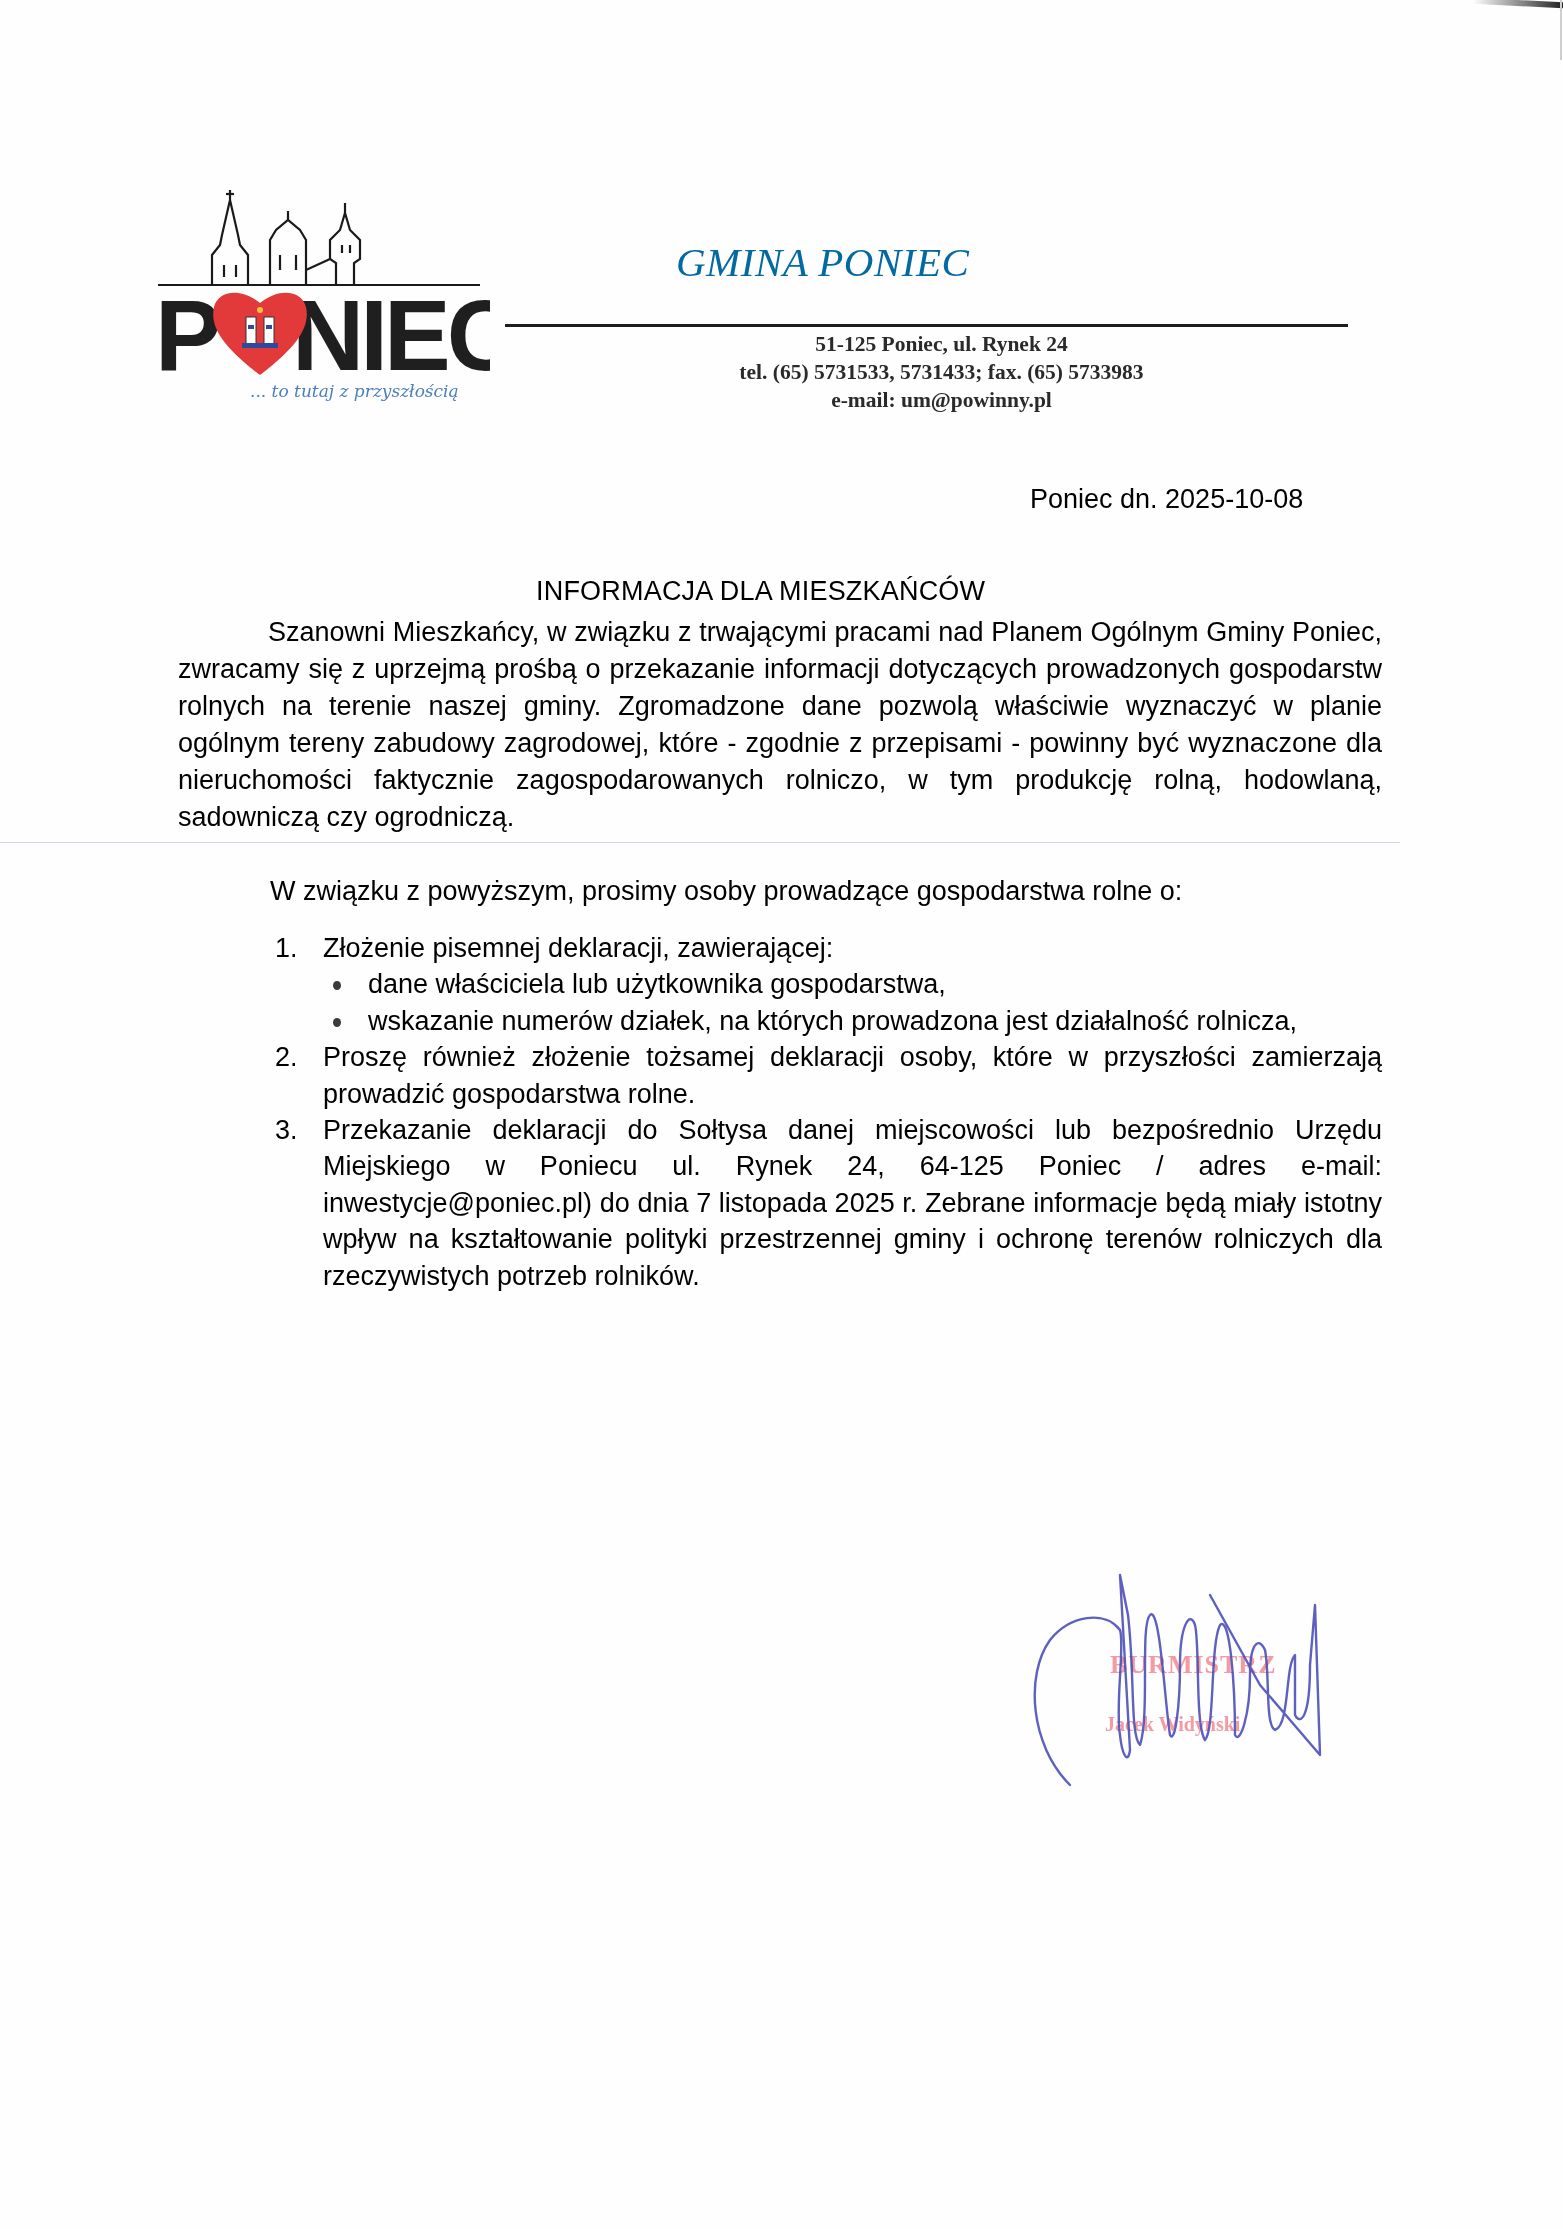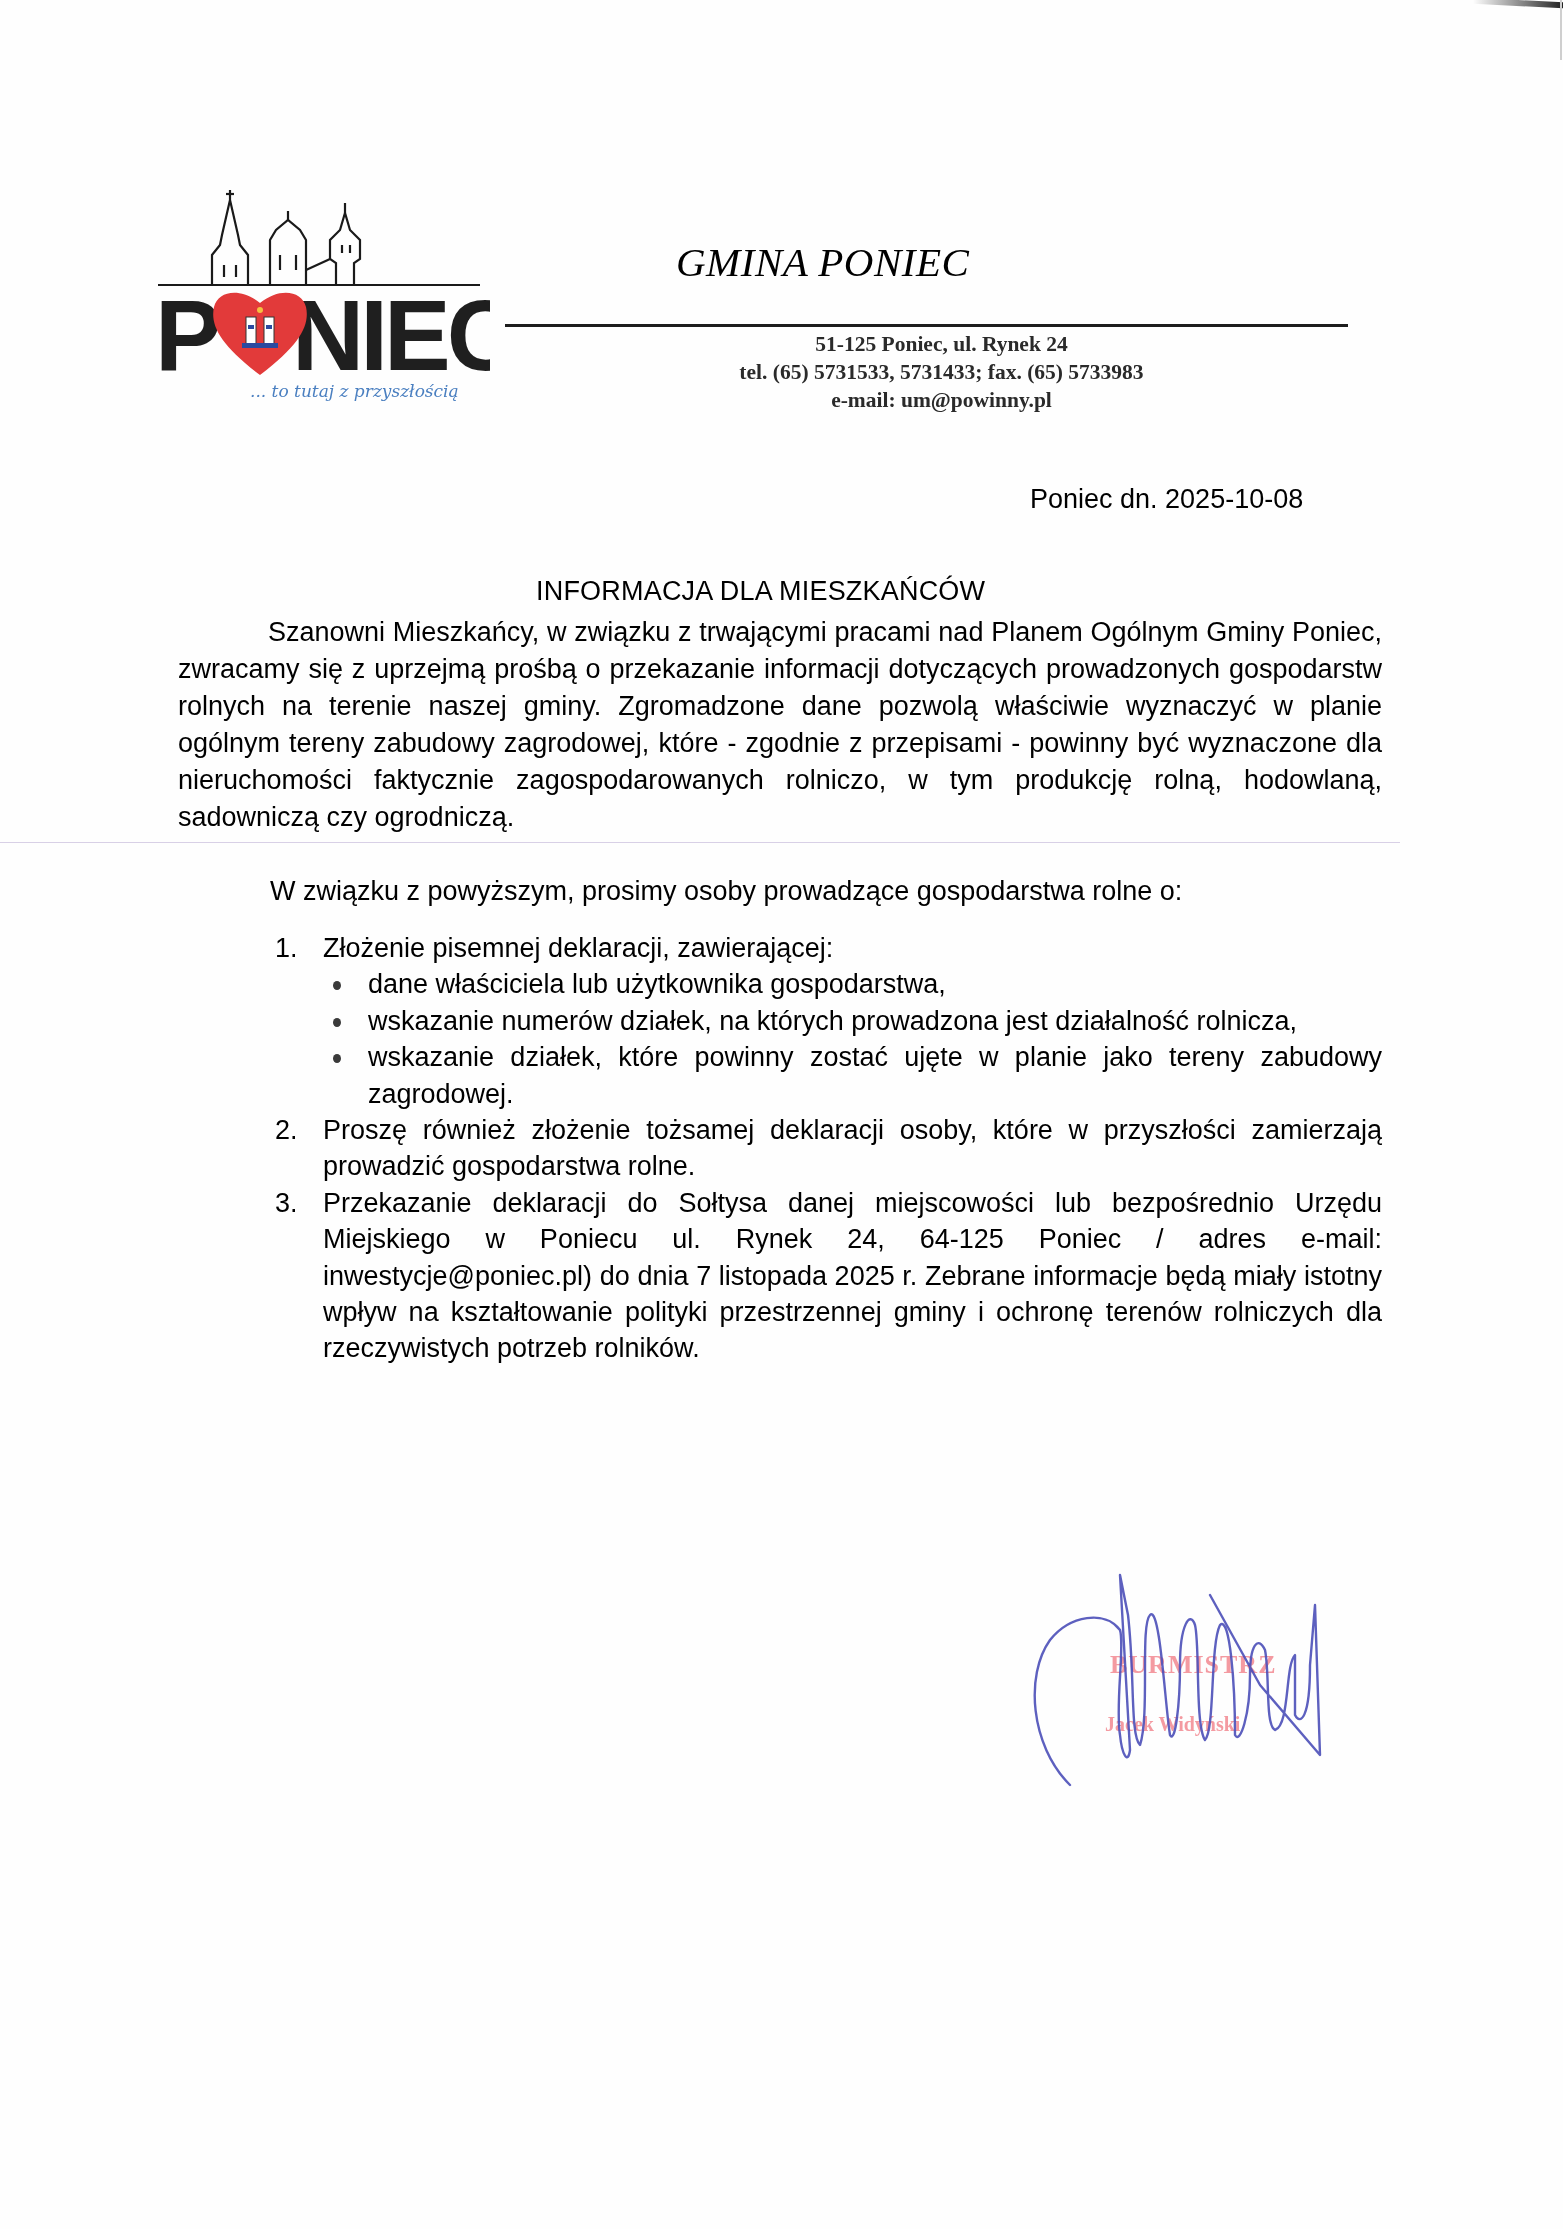"GMINA PONIEC" .org-title { color: #000000 -> #0369a1 }
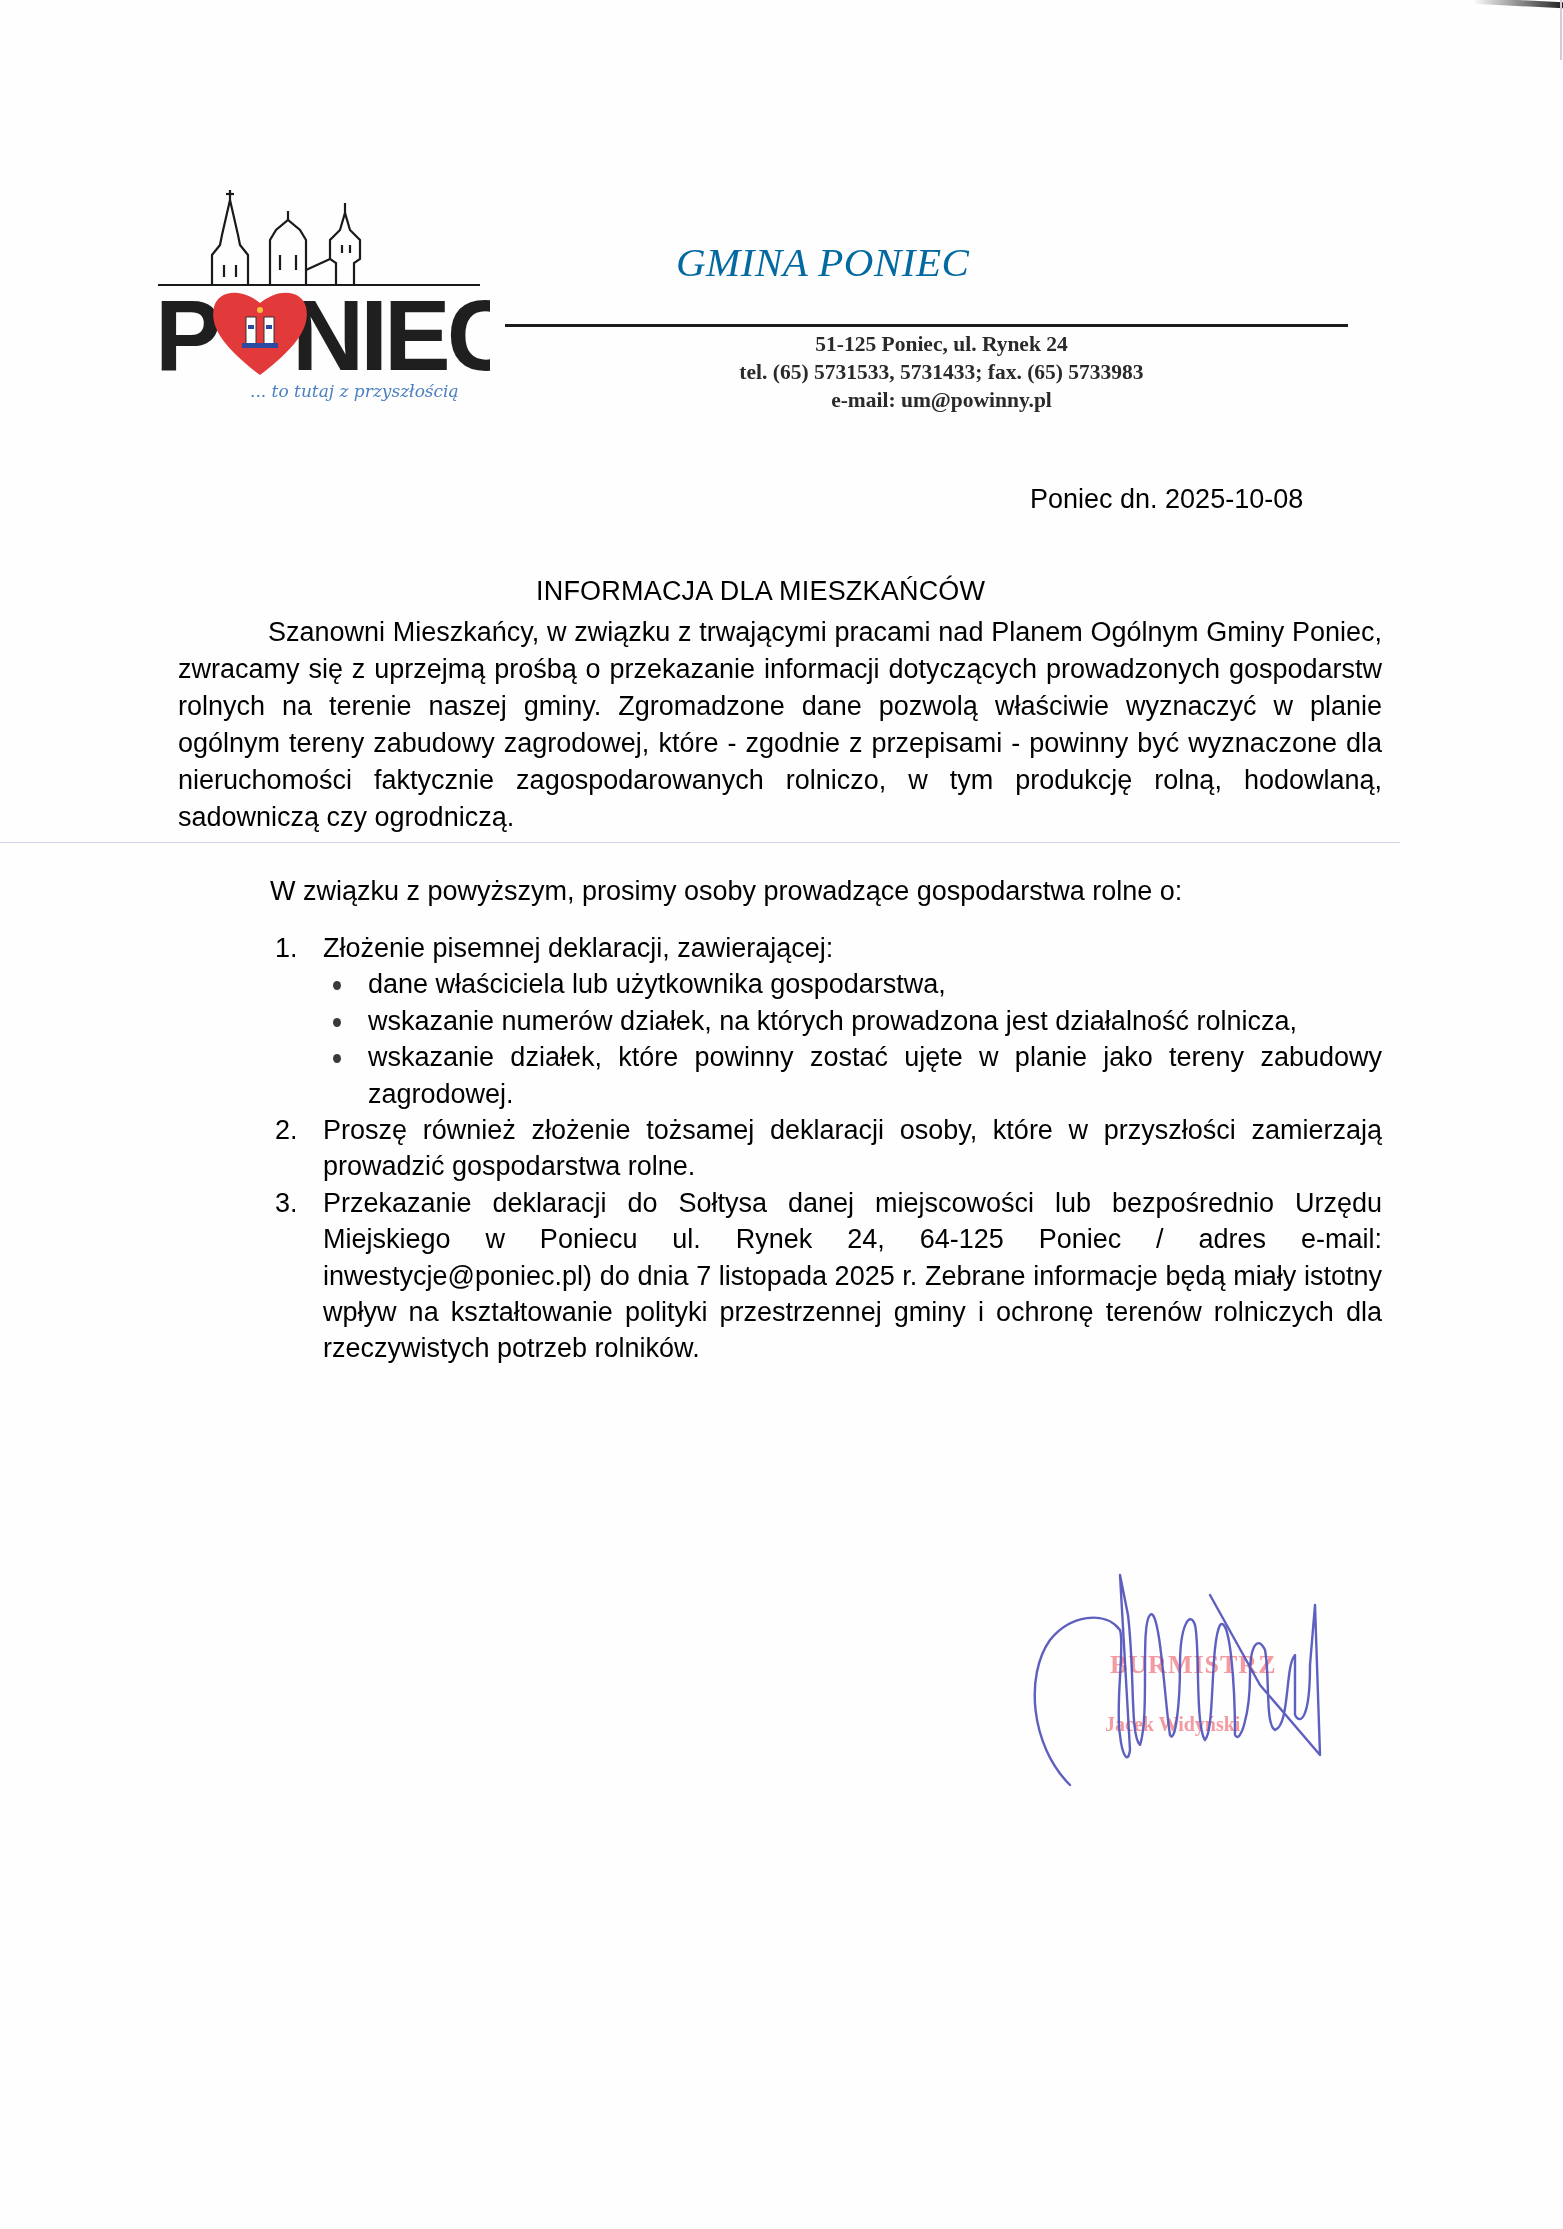"wskazanie działek, które powinny zostać" li.bullet-item { html: <li><span></span><span>wskazanie działek, które powinny zostać ujęte w planie jako tereny zabudowy zagrodowej.</span></li> -> none }
